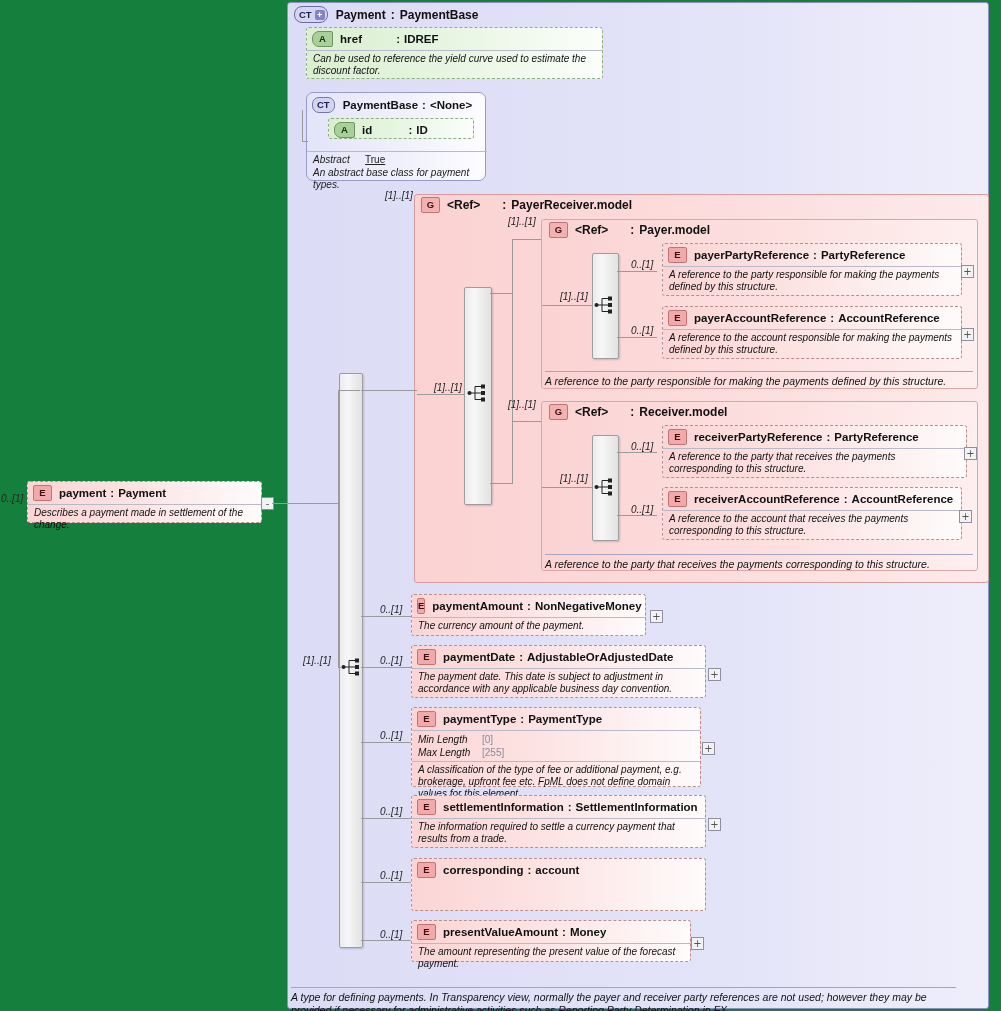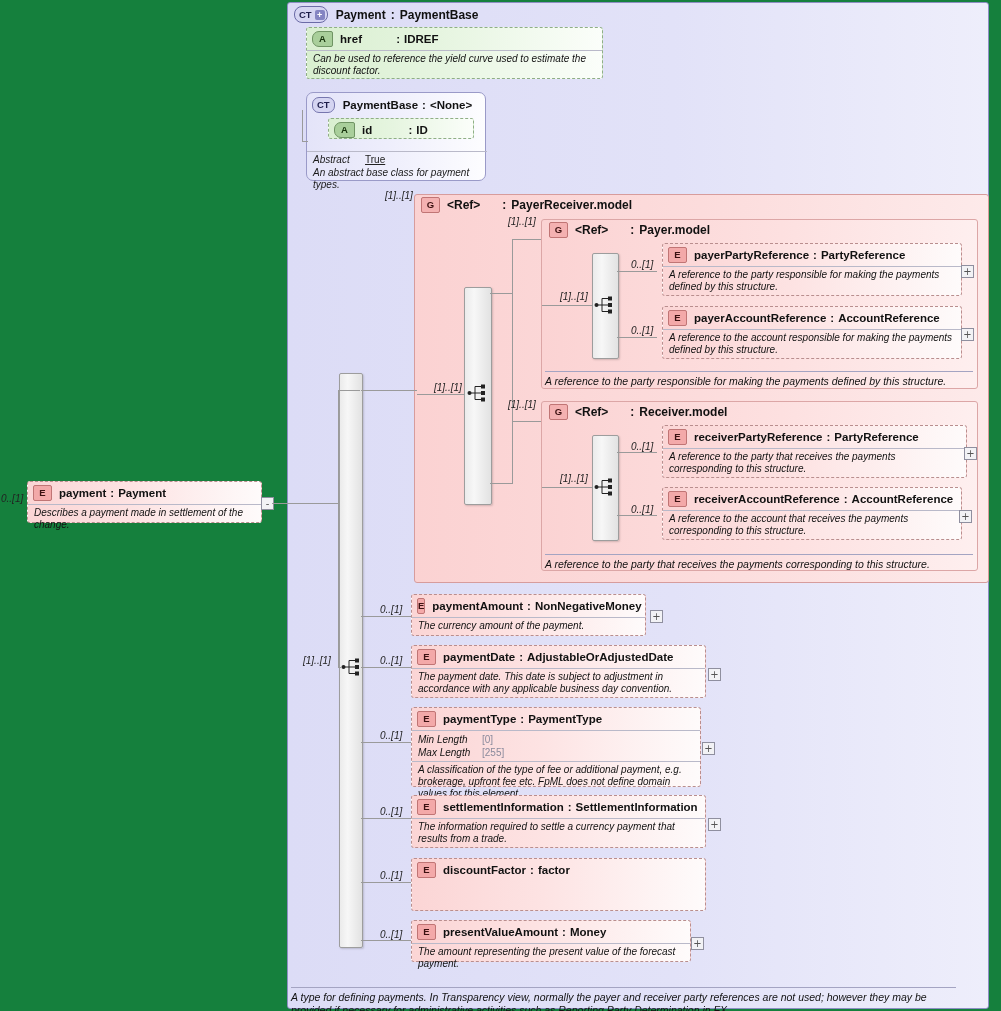"discountFactor" span { text: discountFactor -> corresponding }
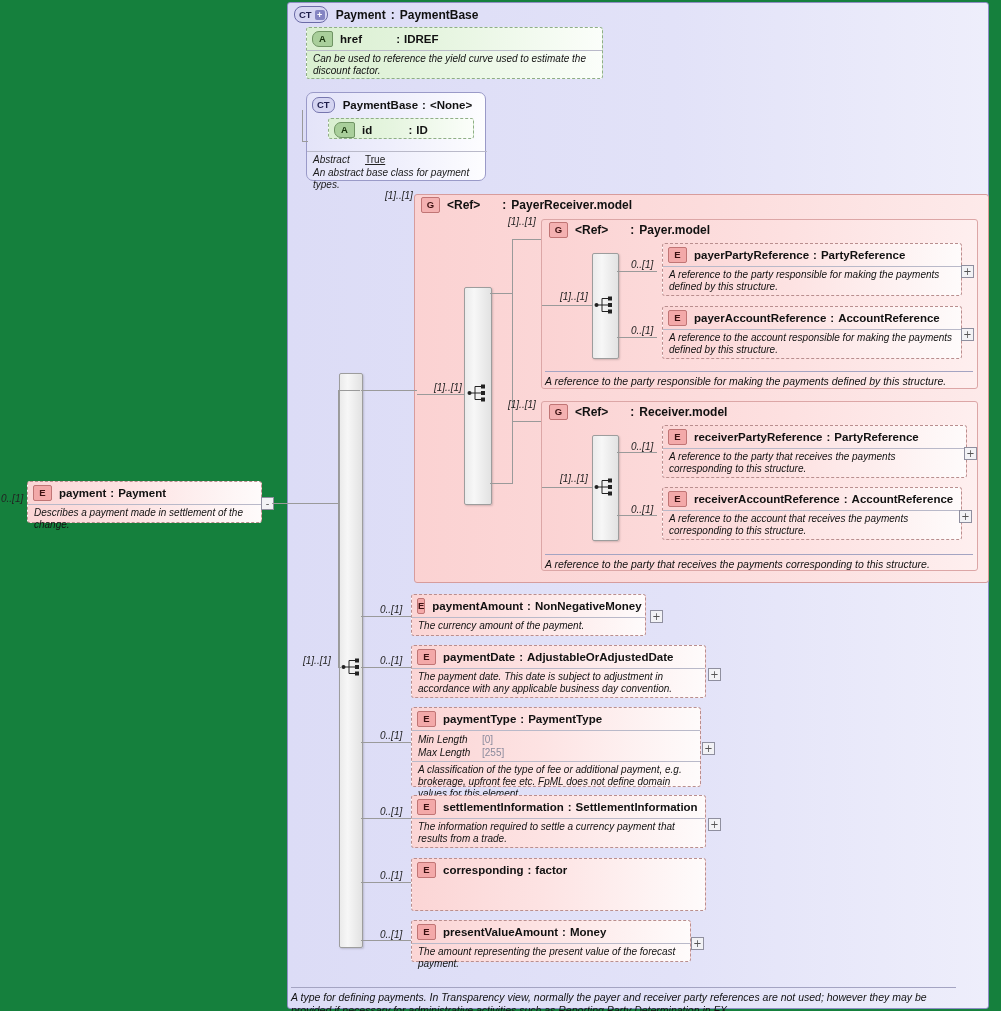"factor" span { text: factor -> account }
